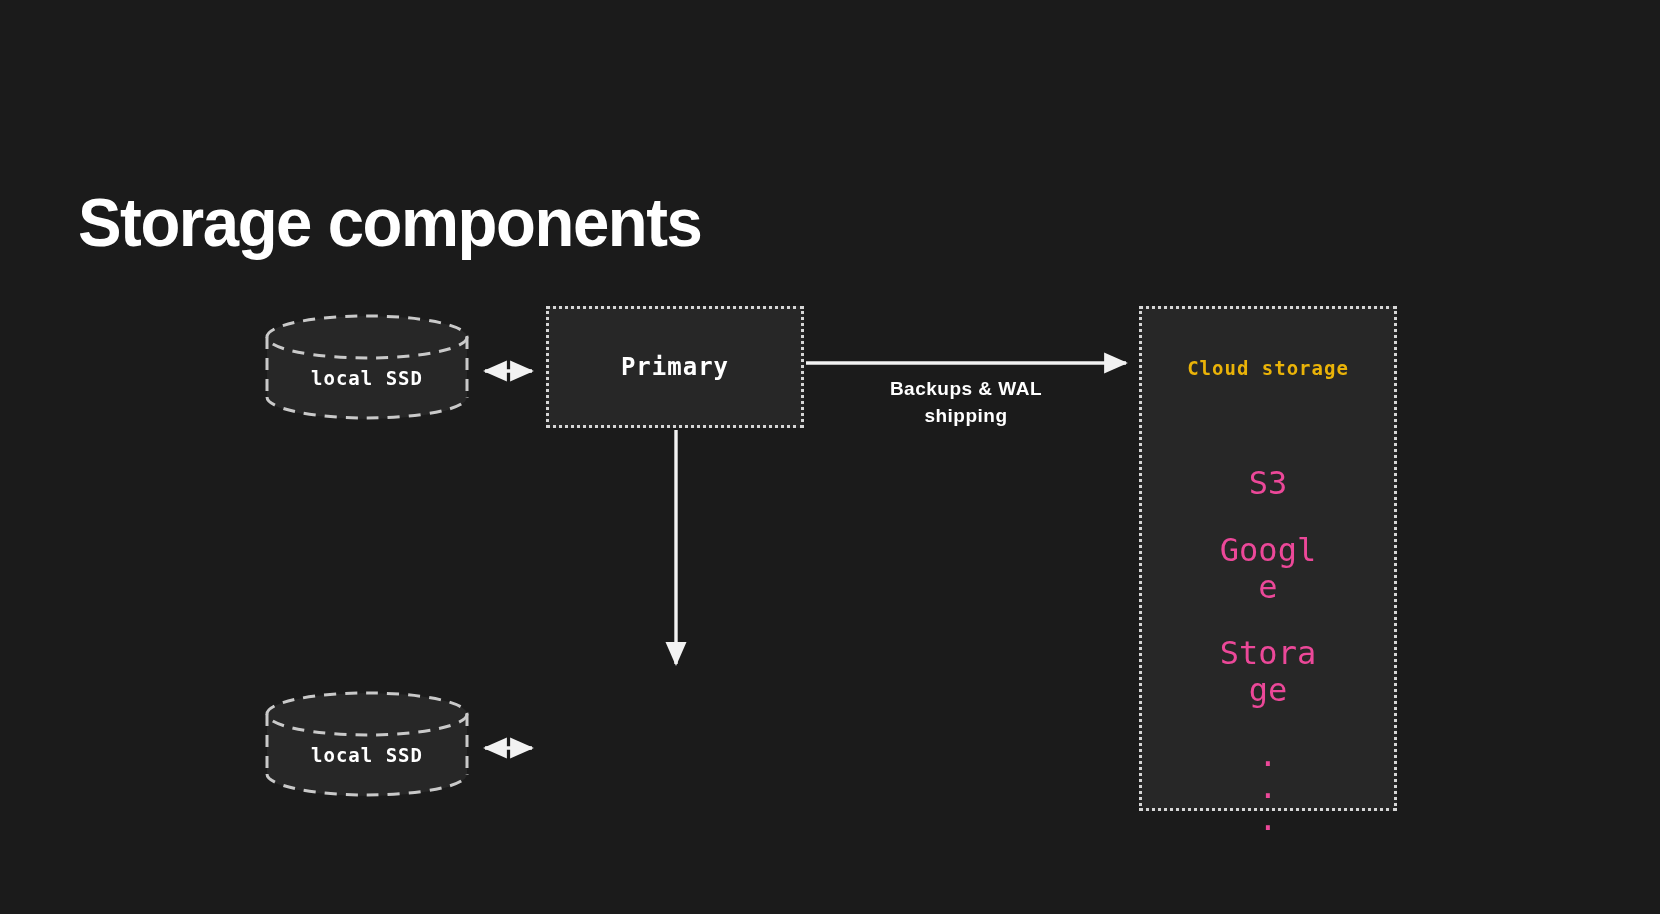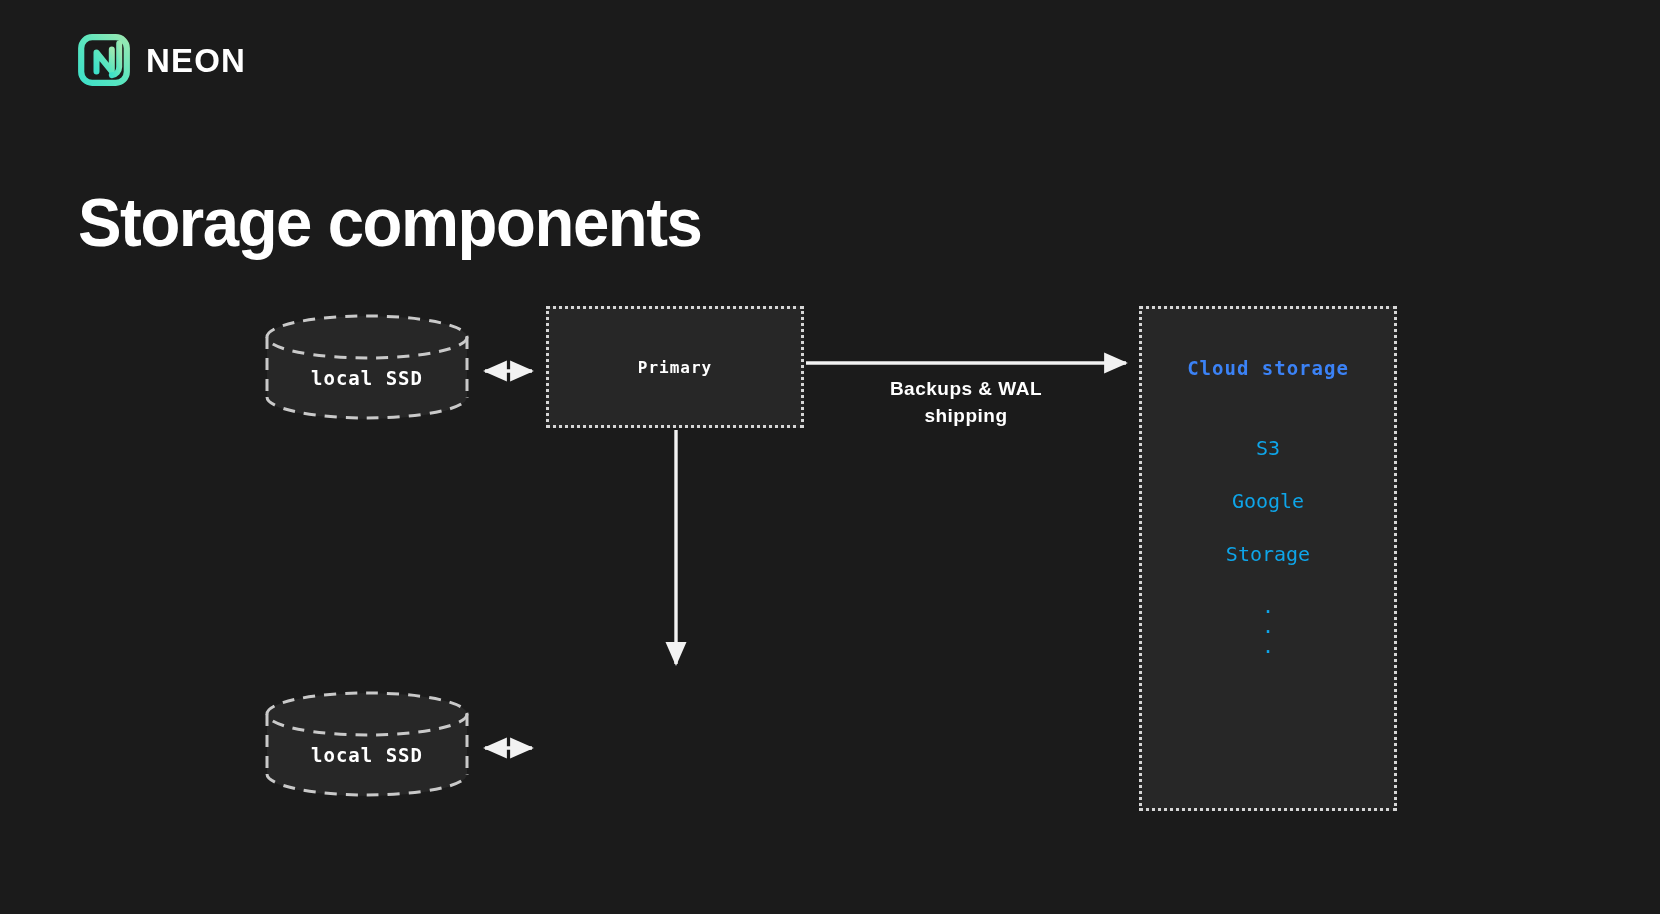"NEON" div.brand { html: <div> <span> <svg> <defs> <linearGradient> <stop></stop> <stop></stop> <stop></stop> </linearGradient> </defs> <rect></rect> <path></path> <rect></rect> <path></path> <path></path> </svg> </span> <span>NEON</span> </div> -> none }
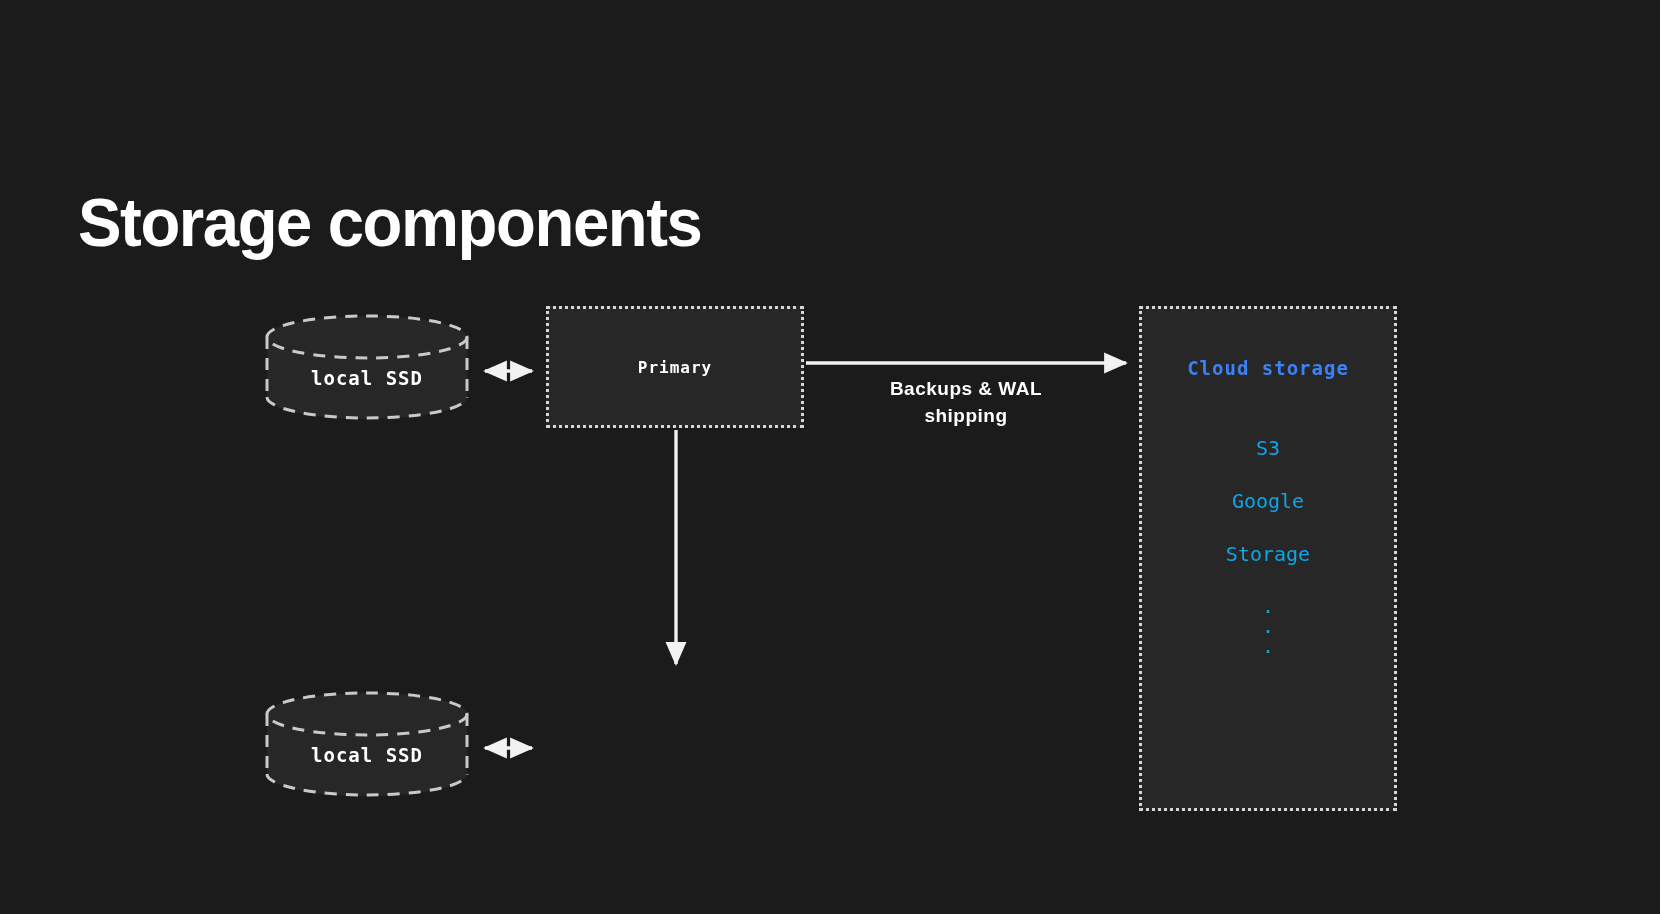"Primary" .node-label { font-size: 16px -> 24px }
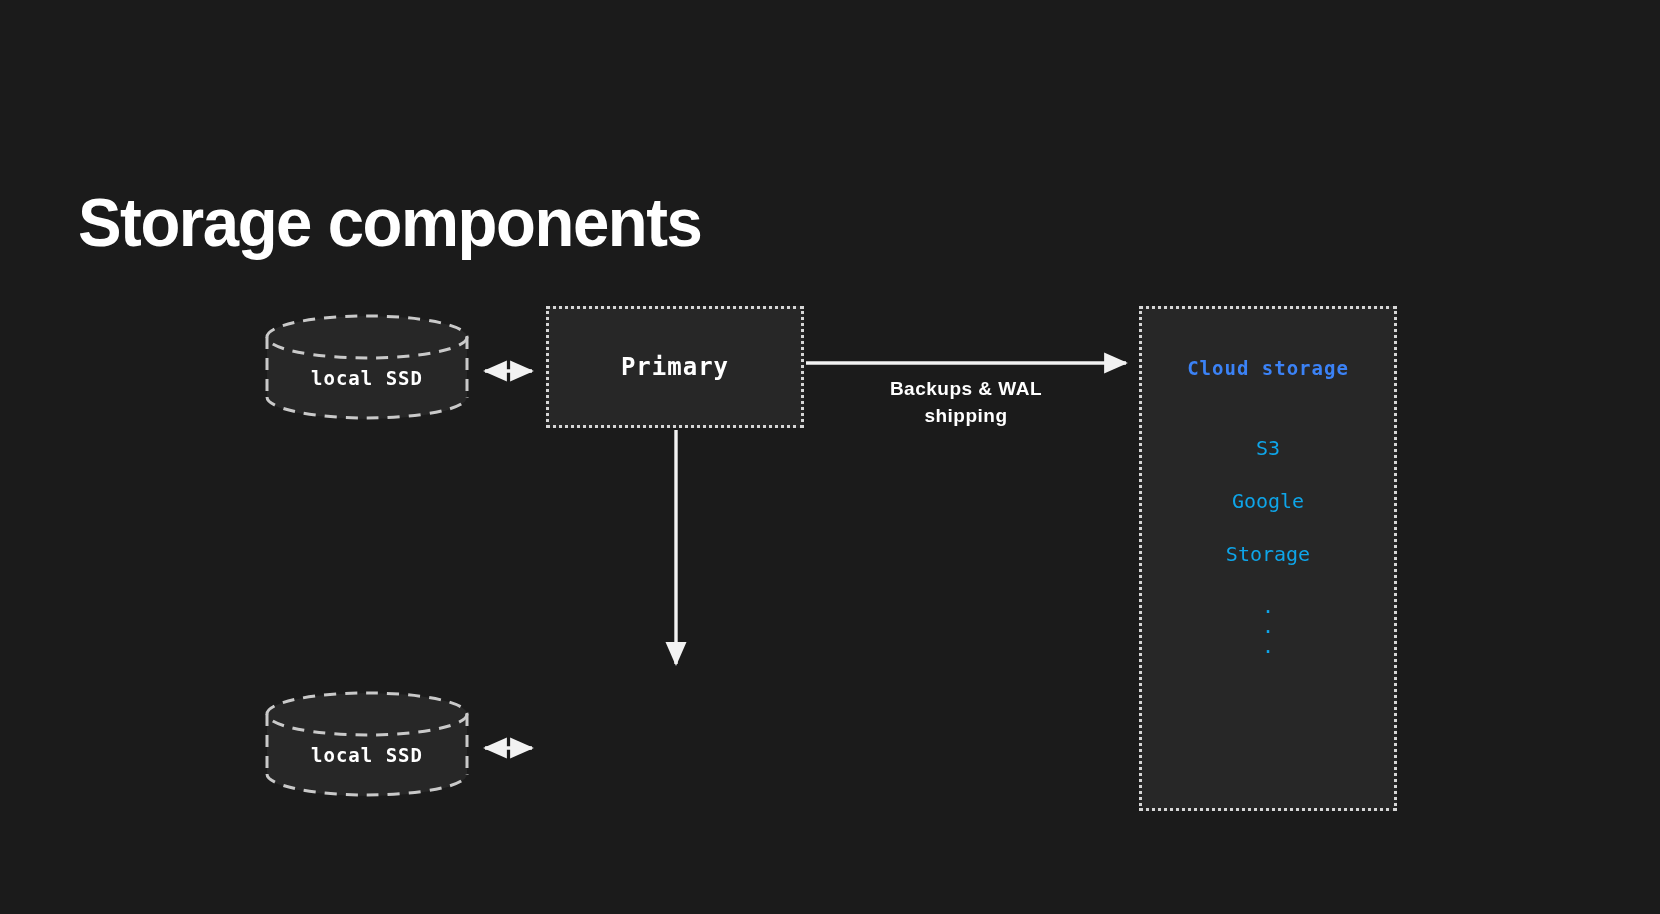"Cloud storage" .cloud-title { color: #3b82f6 -> #eab308 }
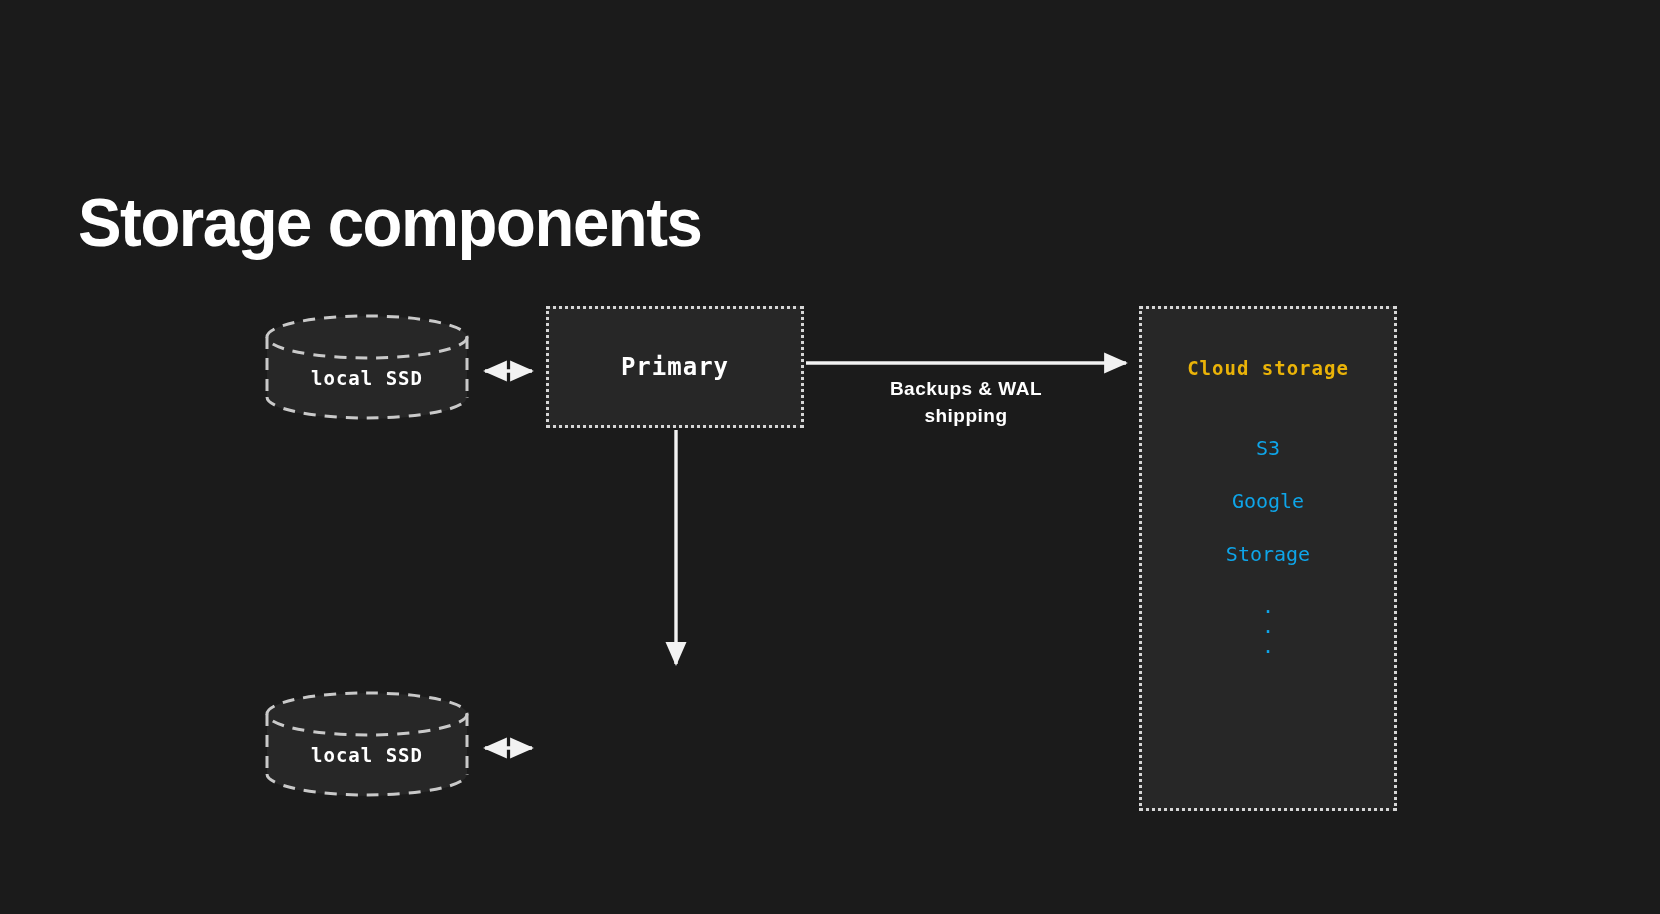"S3" .cloud-list { color: #0ea5e9 -> #ec4899; font-size: 20px -> 32px; margin-top: 58px -> 86px }
